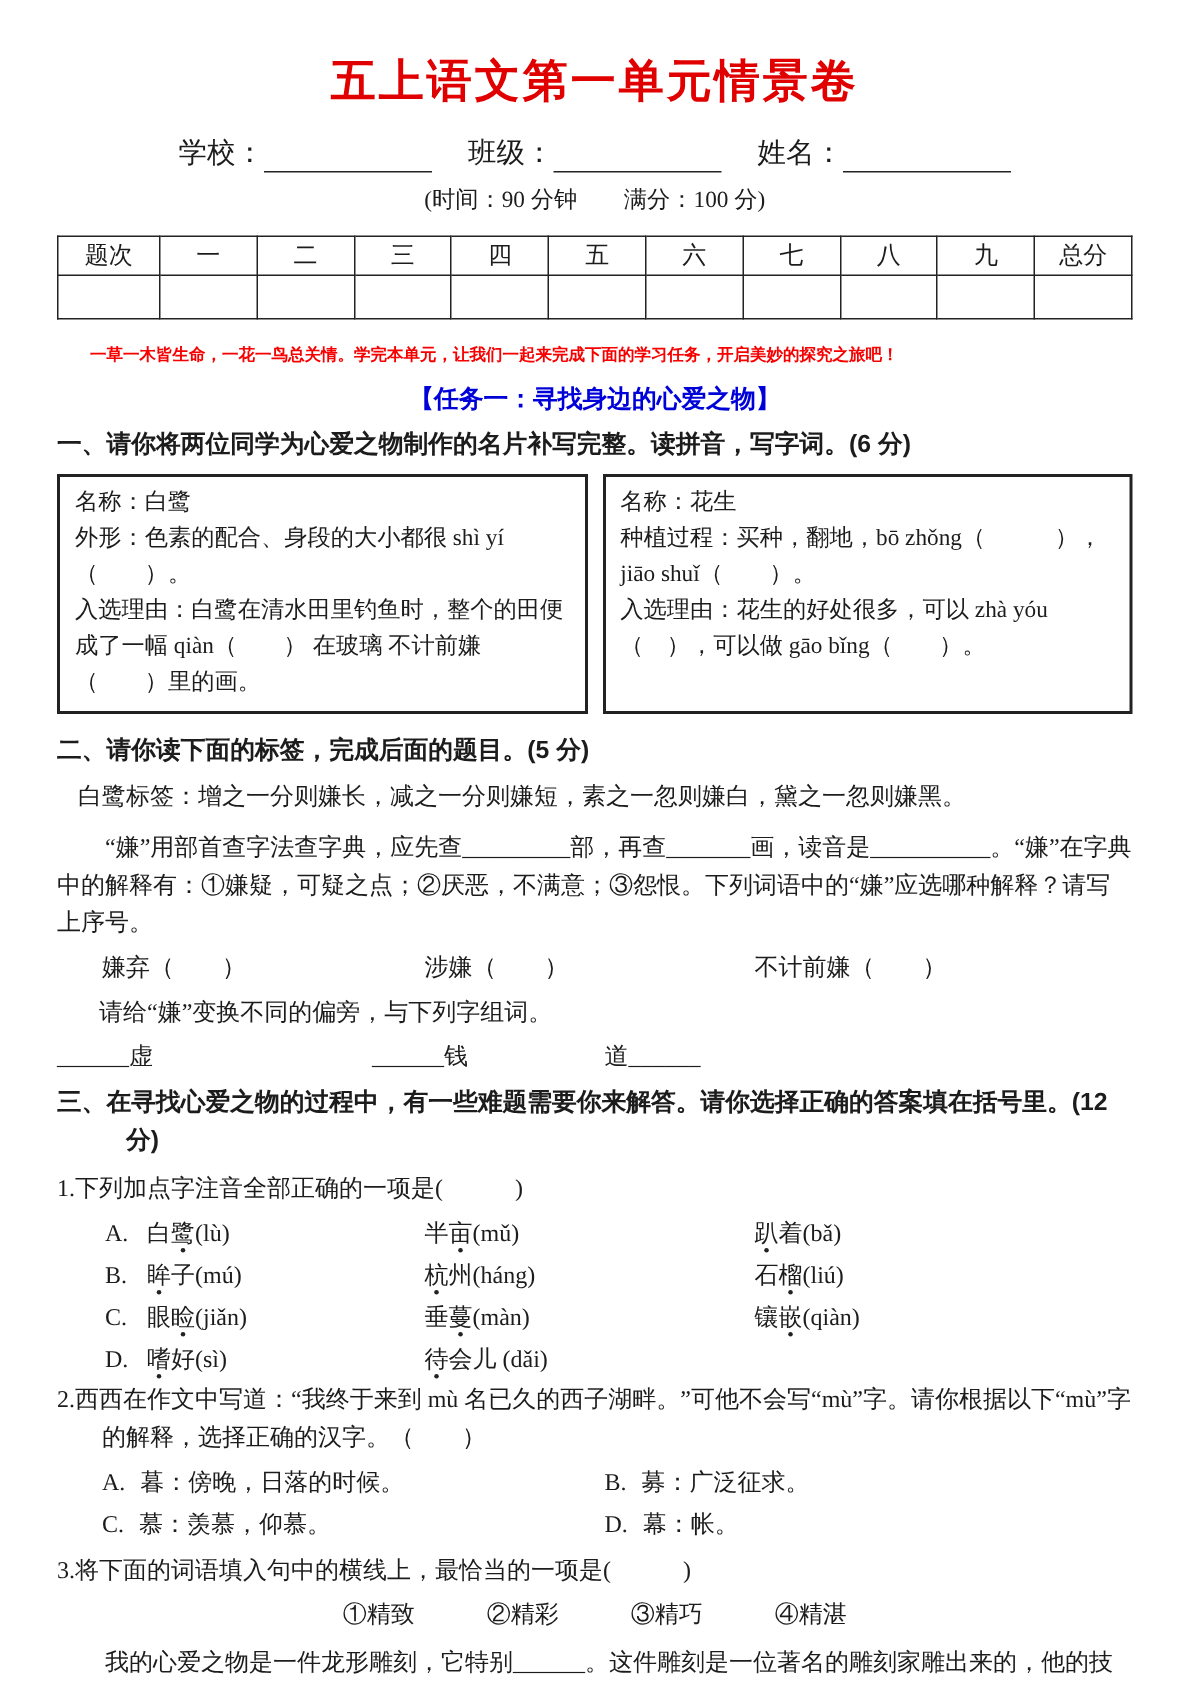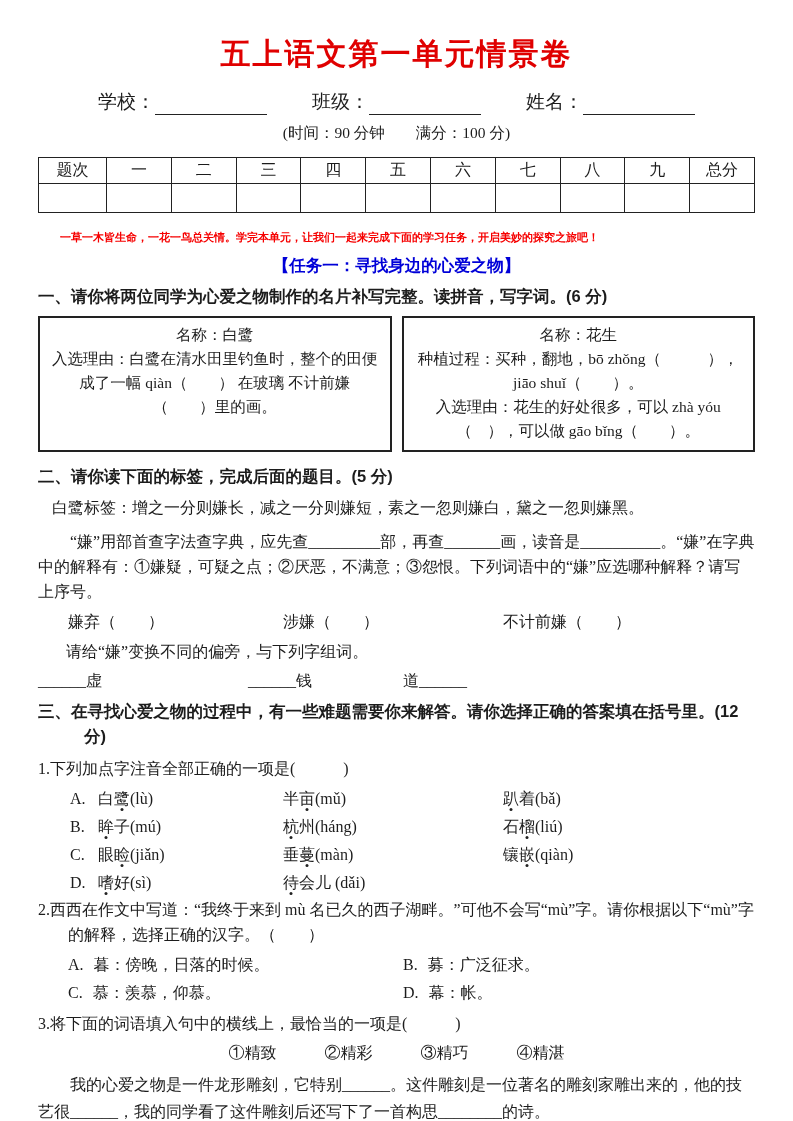"学校：" .info-row { gap: 45px -> 24px }
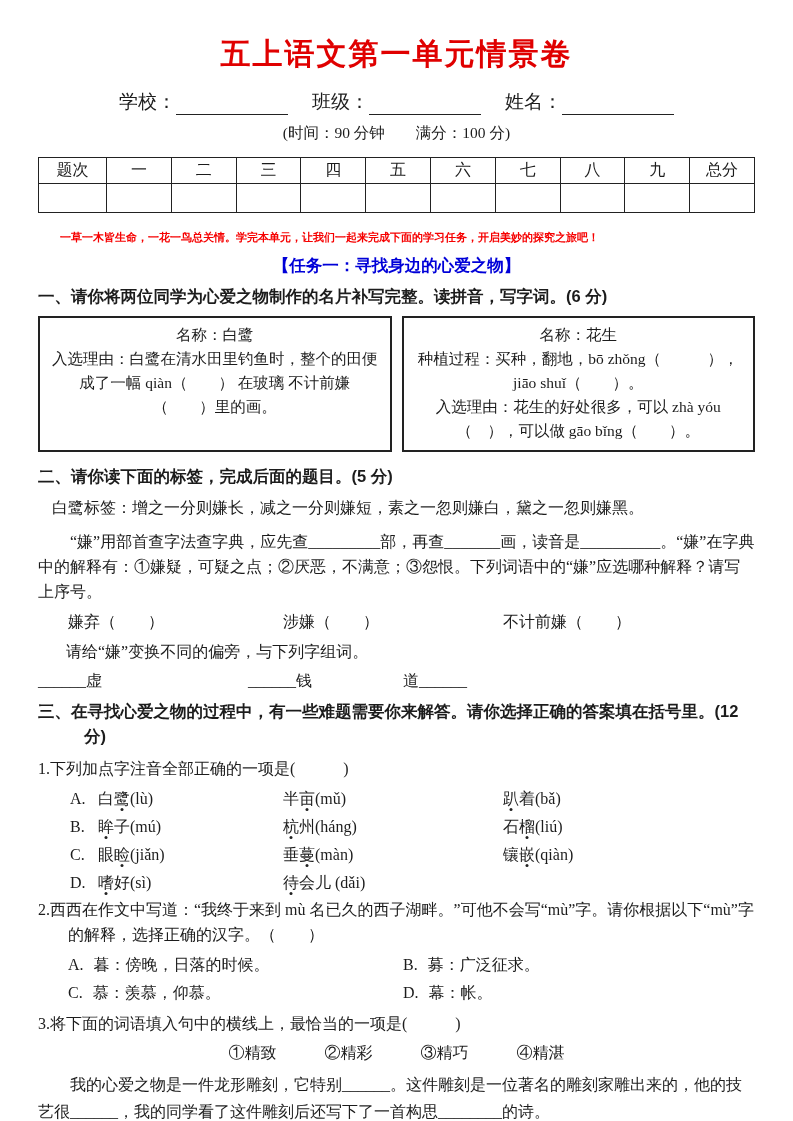"名称：白鹭" .cards { text-align: center -> none }
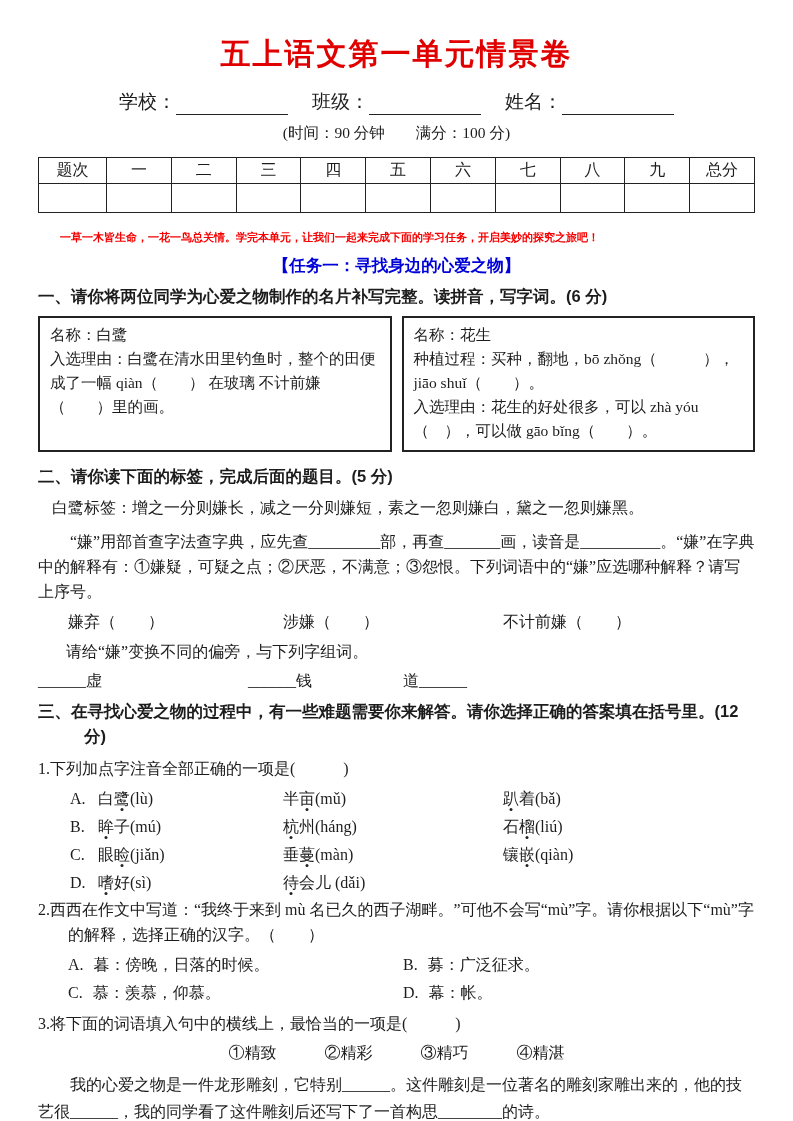"外形：色素的配合、身段的大小都很 shì yí（ ）。" p { html: none -> <p>外形：色素的配合、身段的大小都很 shì yí（ ）。</p> }
